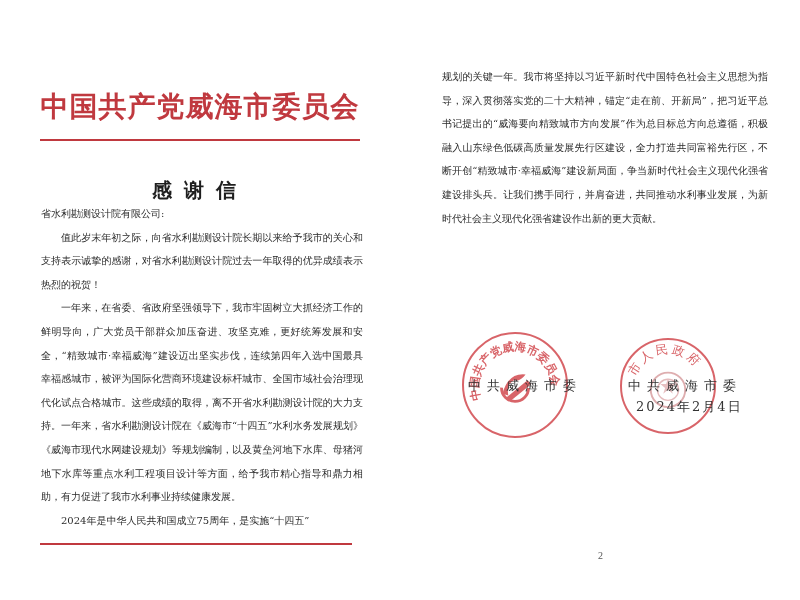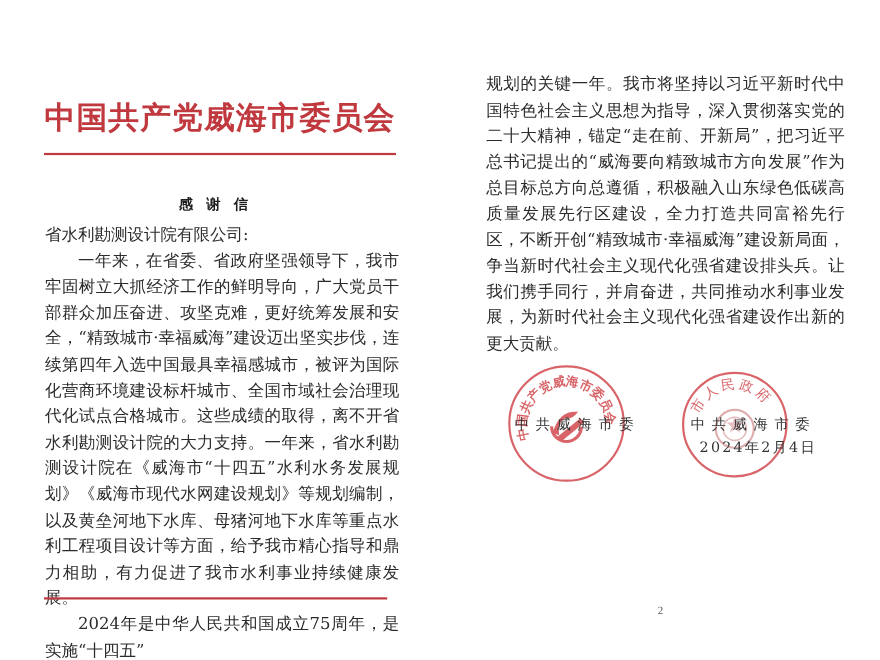"规划的关键一年。我市将坚持以习近平新时代中国特色社会主义思想为指导，深入贯彻落实" .text-block { font-size: 15px -> 10px }
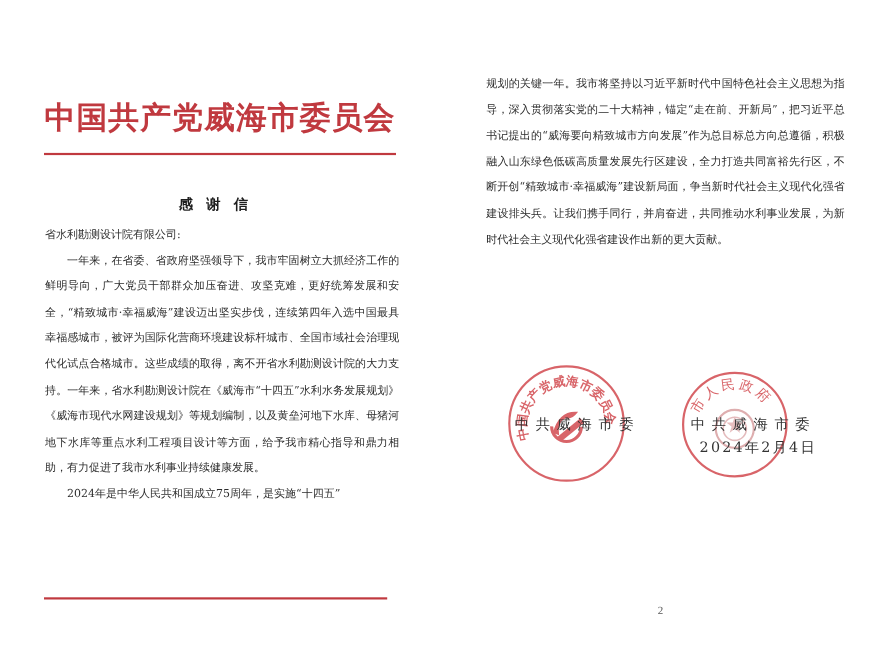"感谢信" .letter-title { font-size: 13px -> 20px }
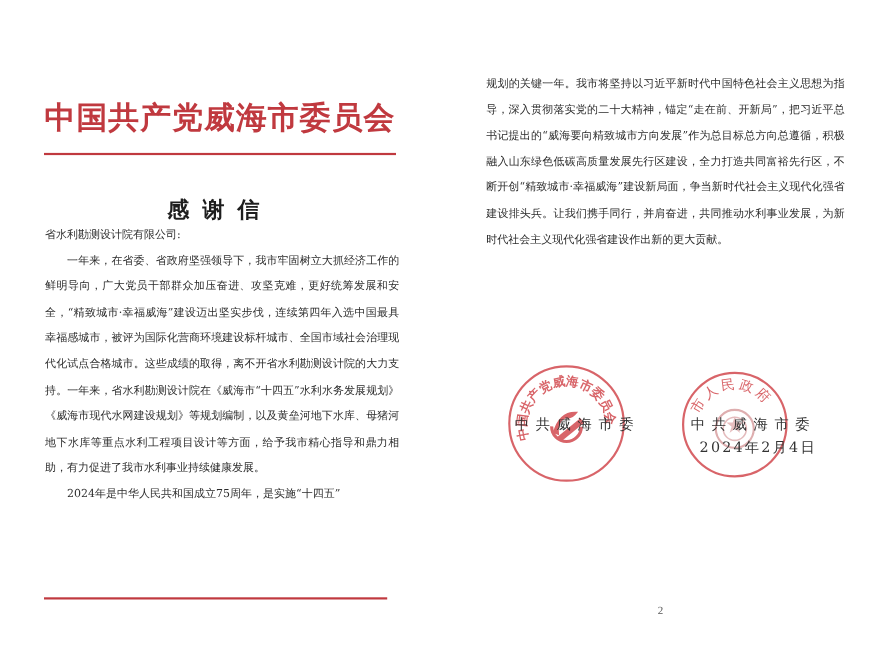"值此岁末年初之际，向省水利勘测设计院长期以来给予我市的关心和支持表示诚挚的感谢，" p.indent { html: none -> <p>值此岁末年初之际，向省水利勘测设计院长期以来给予我市的关心和支持表示诚挚的感谢，对省水利勘测设计院过去一年取得的优异成绩表示热烈的祝贺！</p> }
